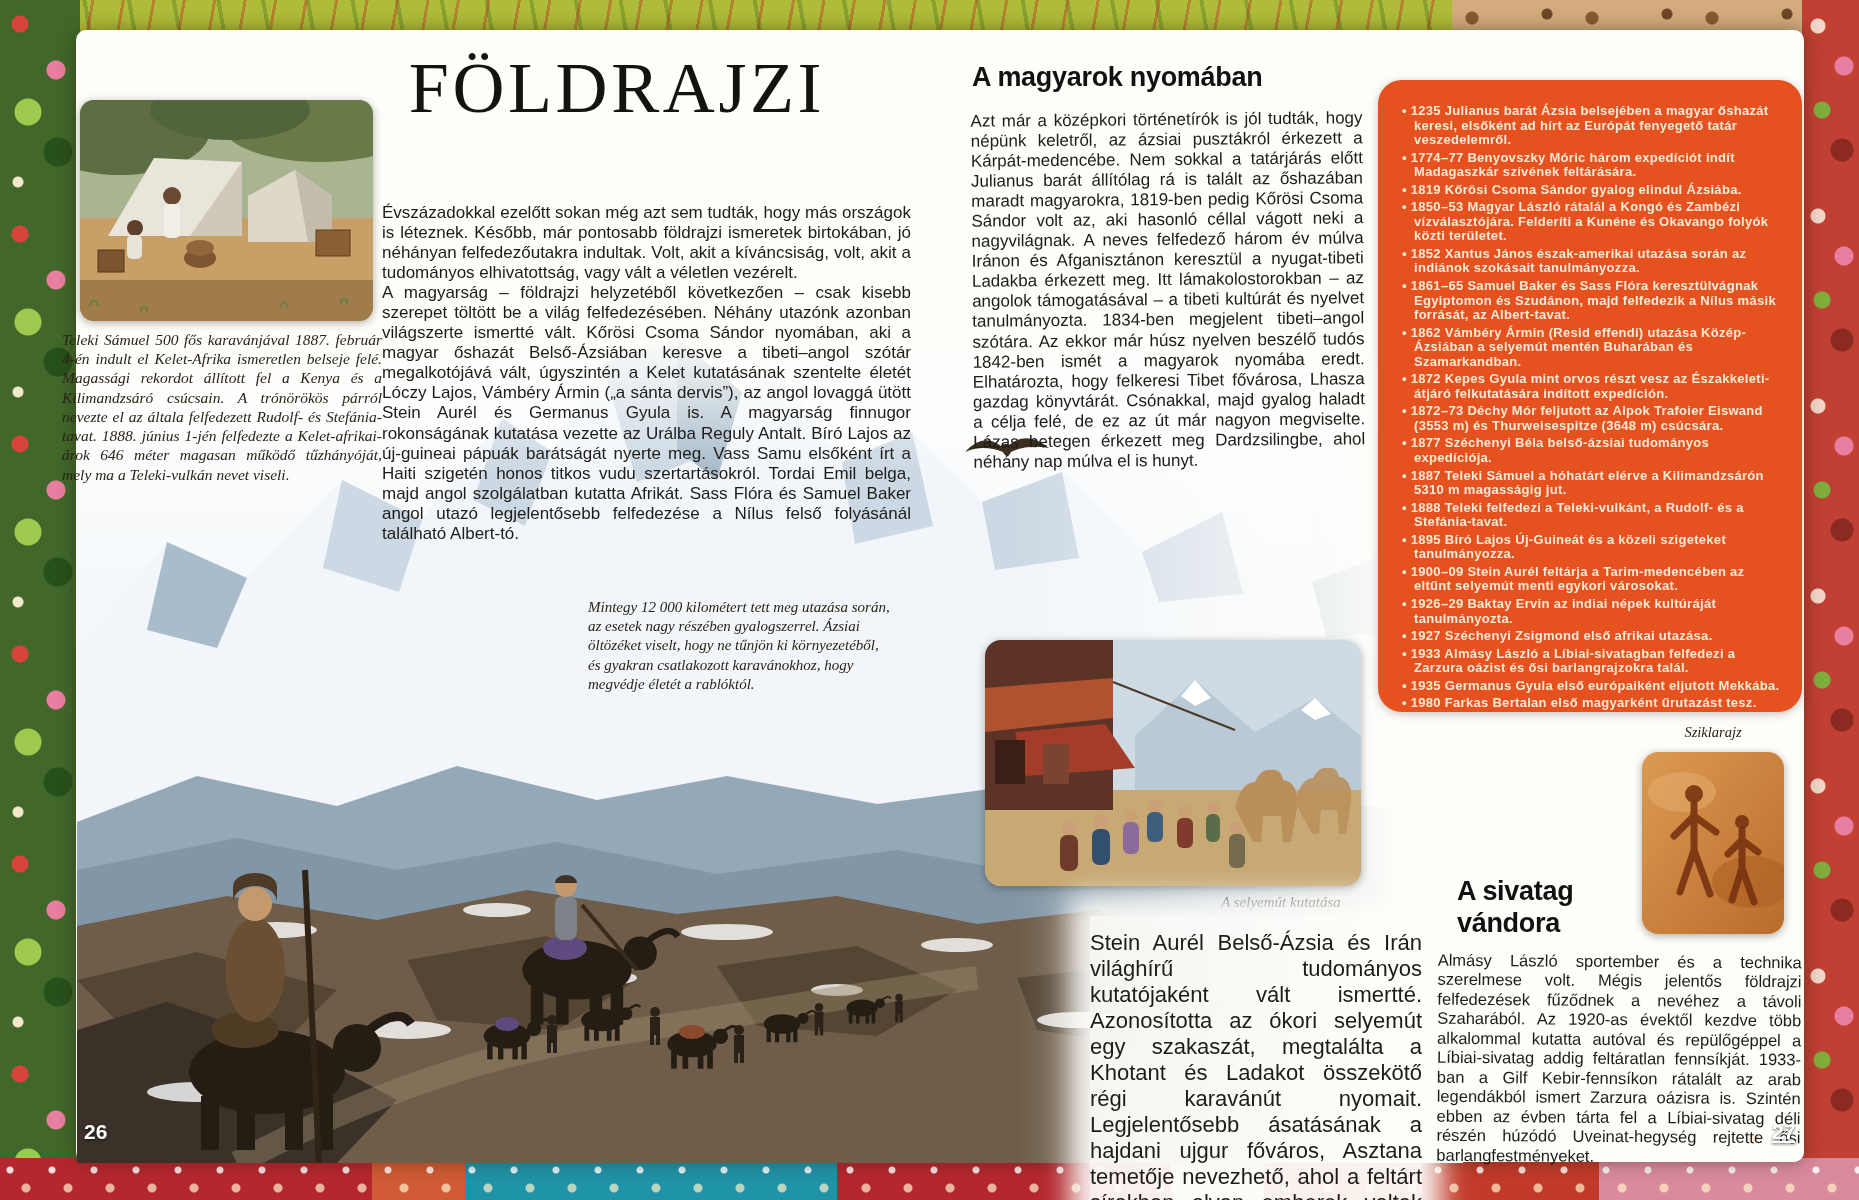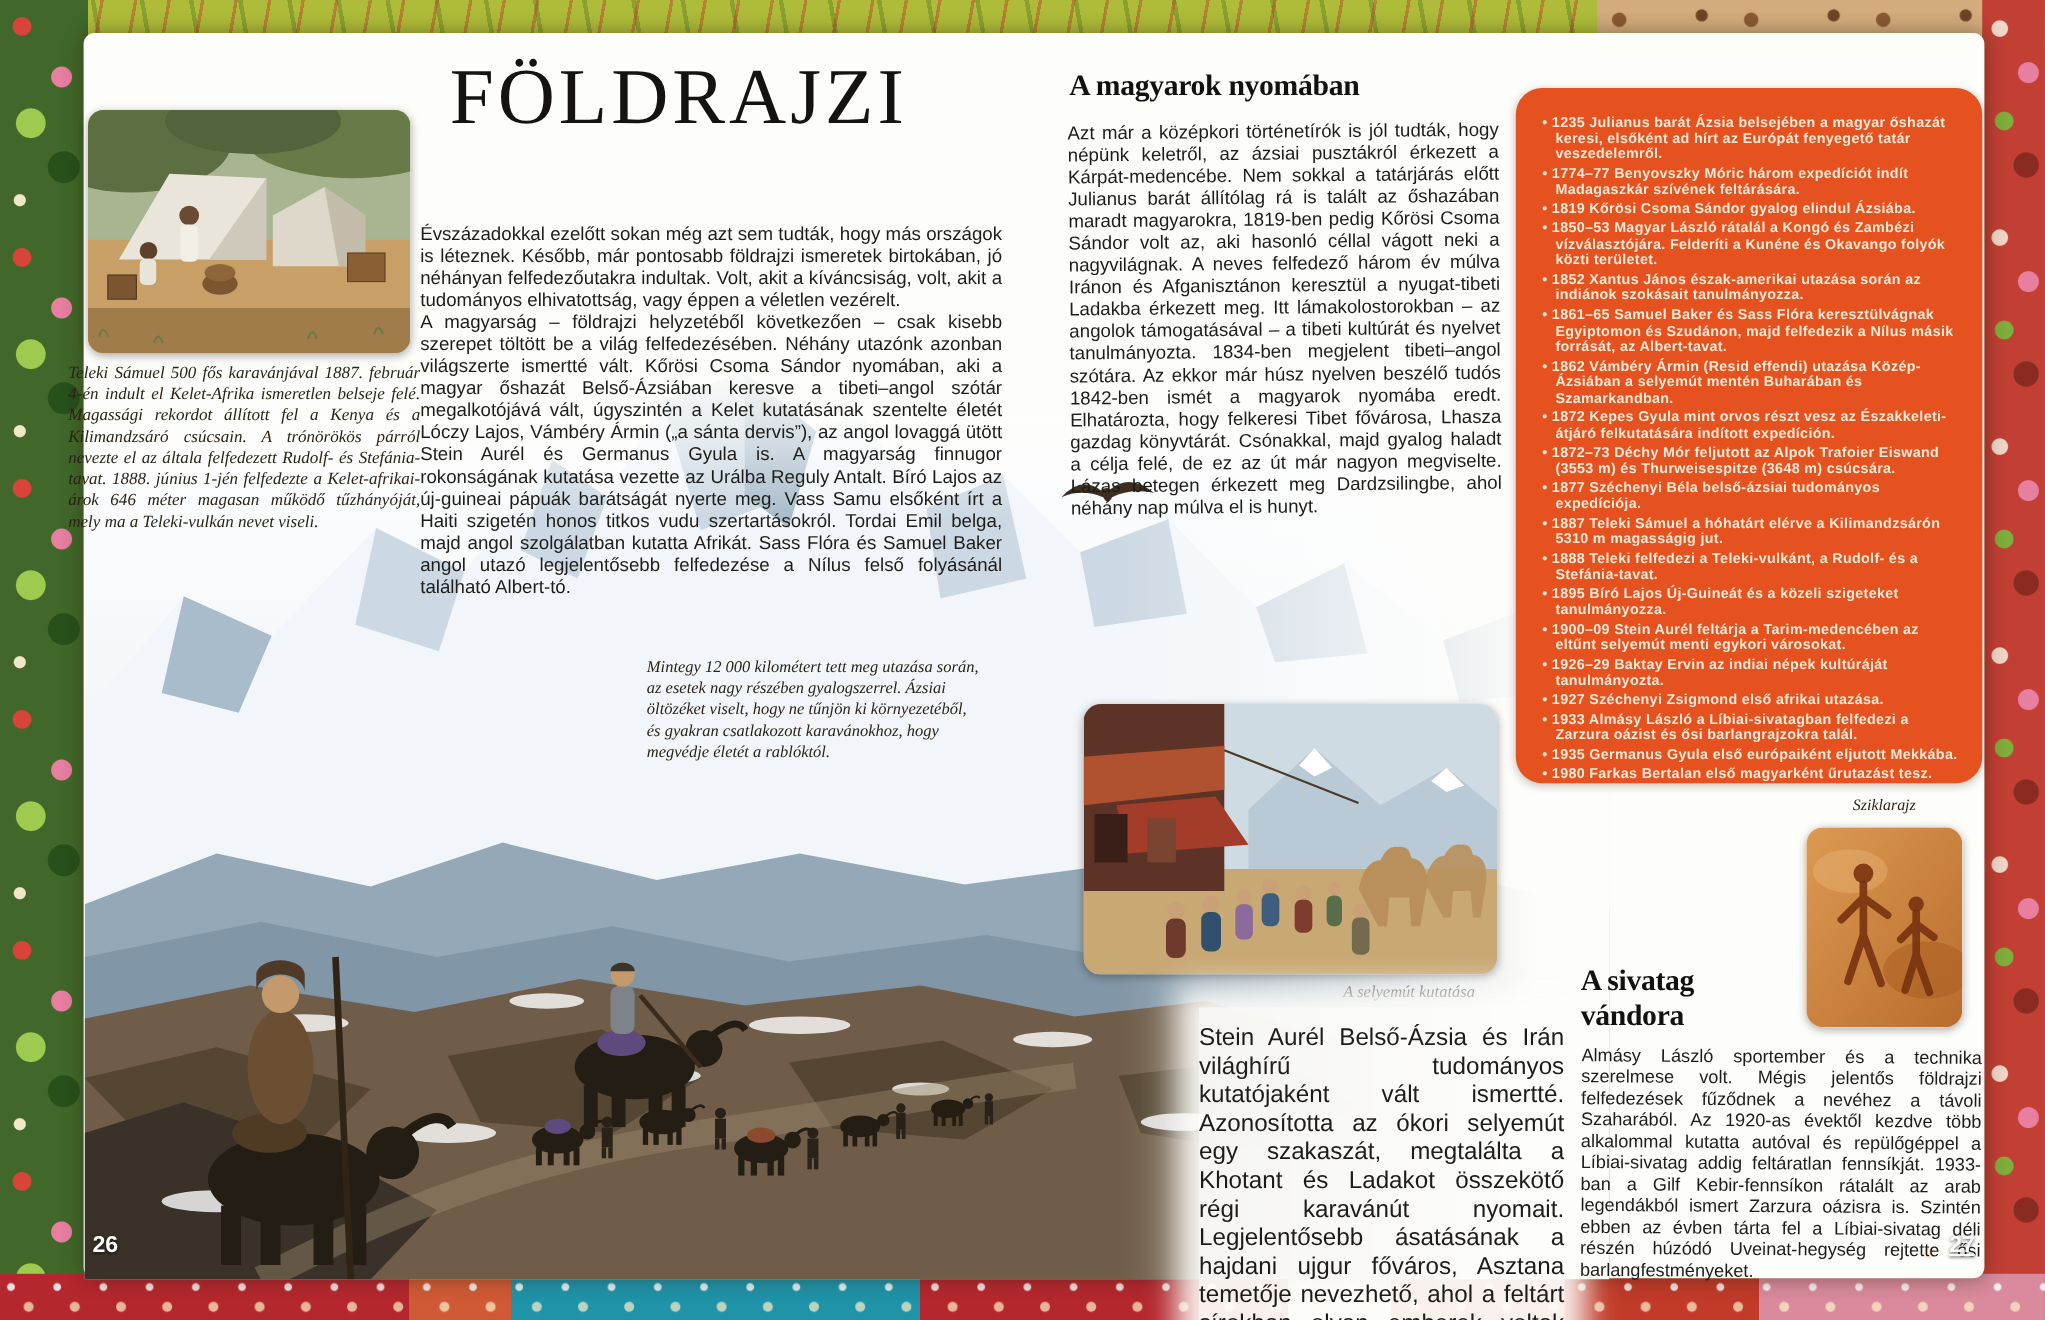"A magyarok nyomában" h2.sec { font-family: Liberation Serif, serif -> none }
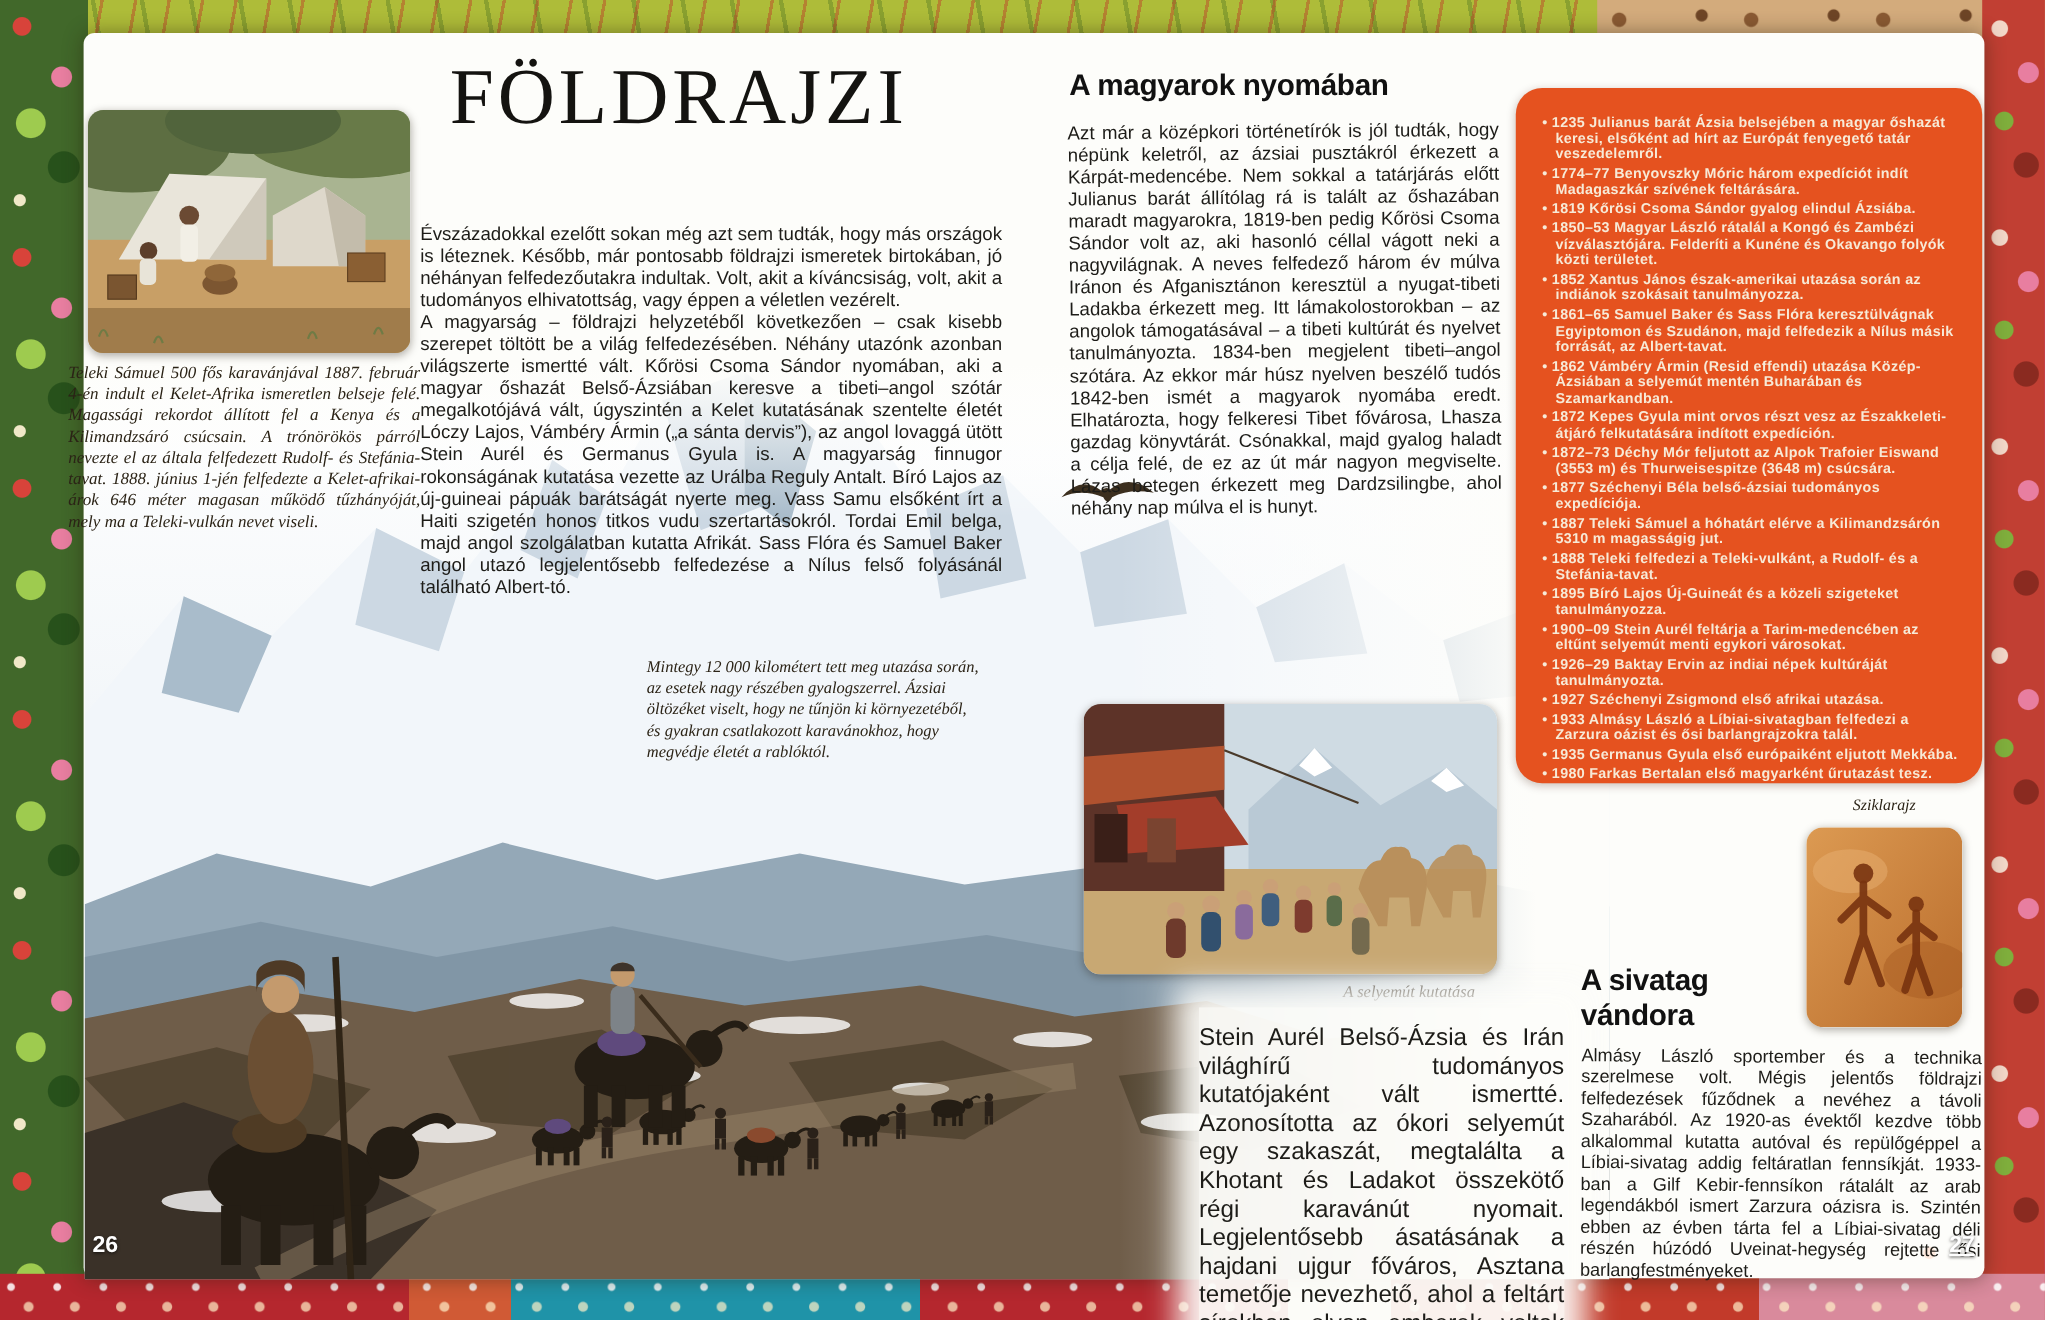"Évszázadokkal ezelőtt sokan még azt" p { text: éppen -> vált }
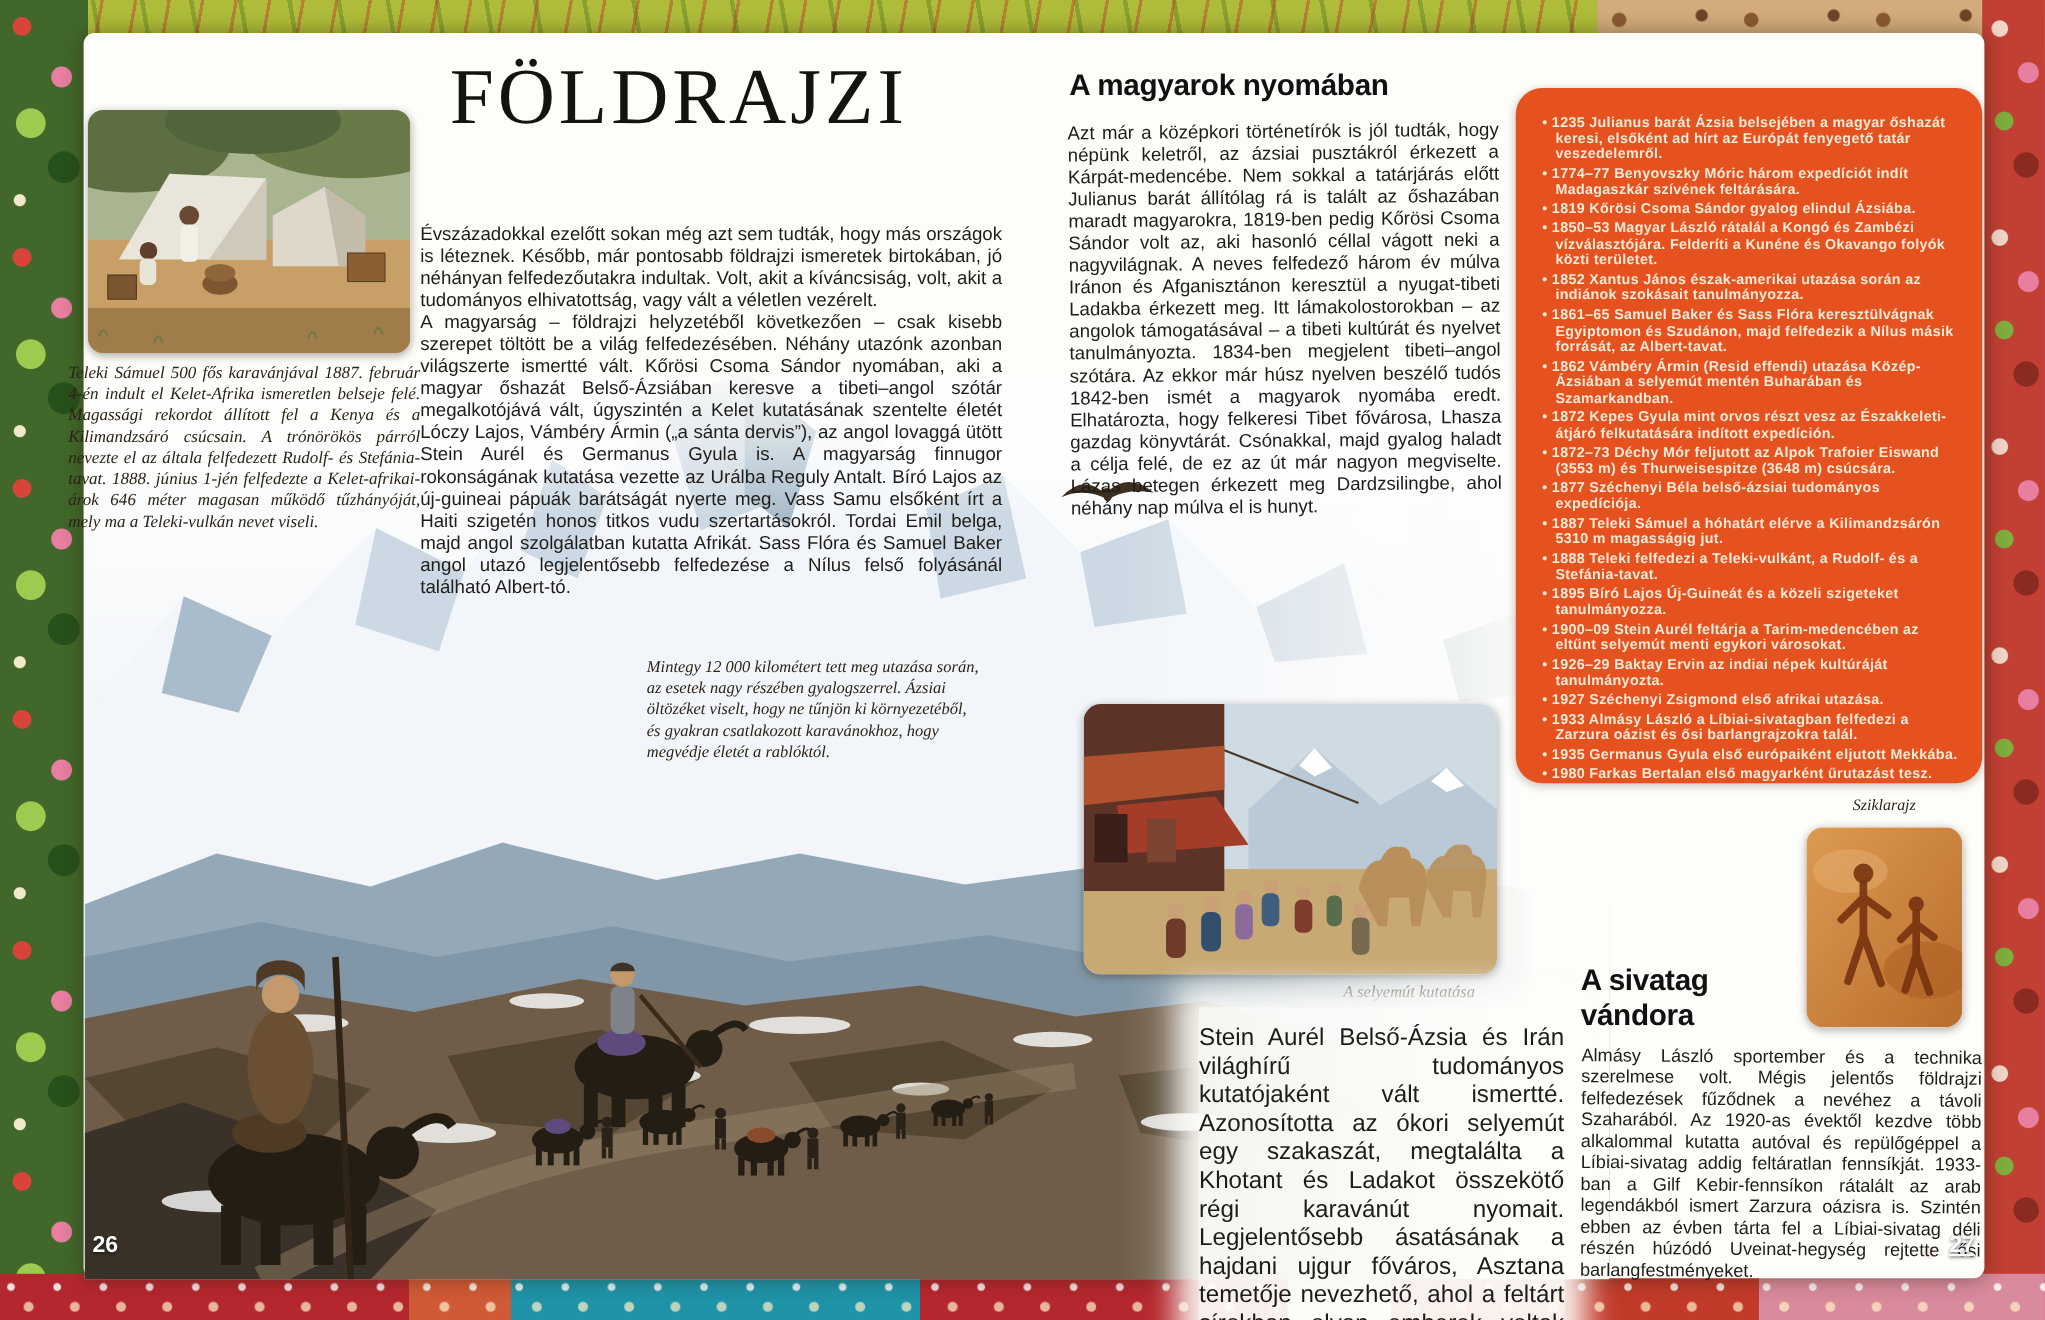"A sivatag vándora" .col-sivatag h2.sec { margin-left: none -> 20px }
